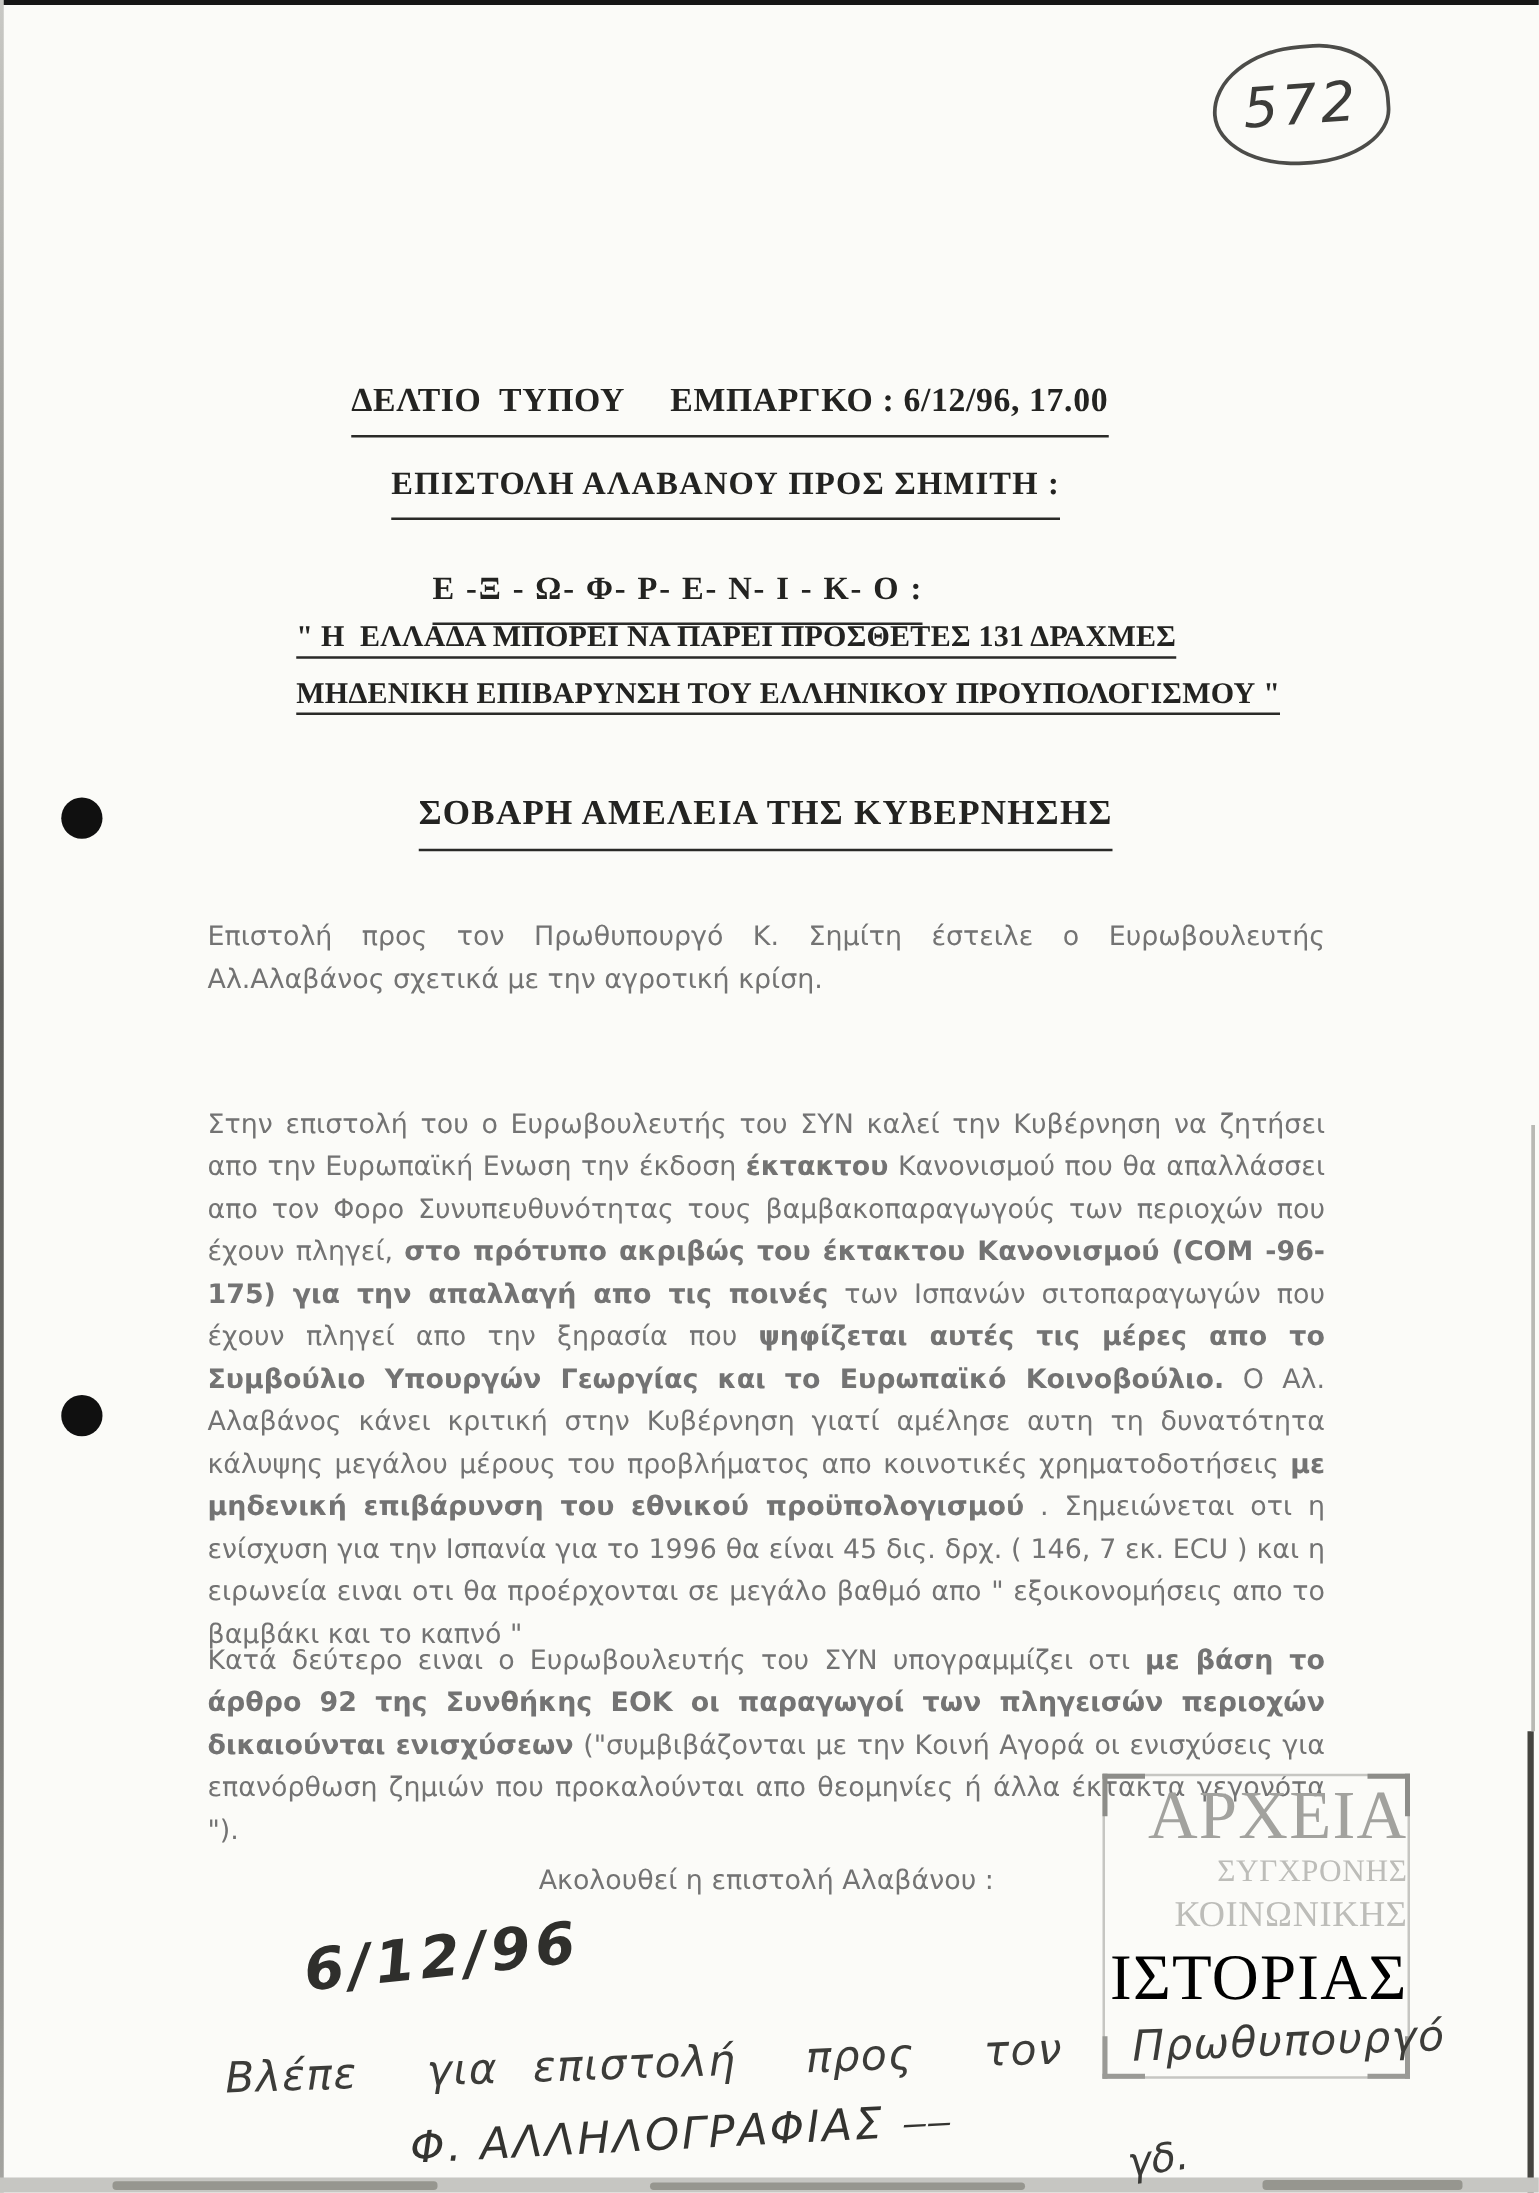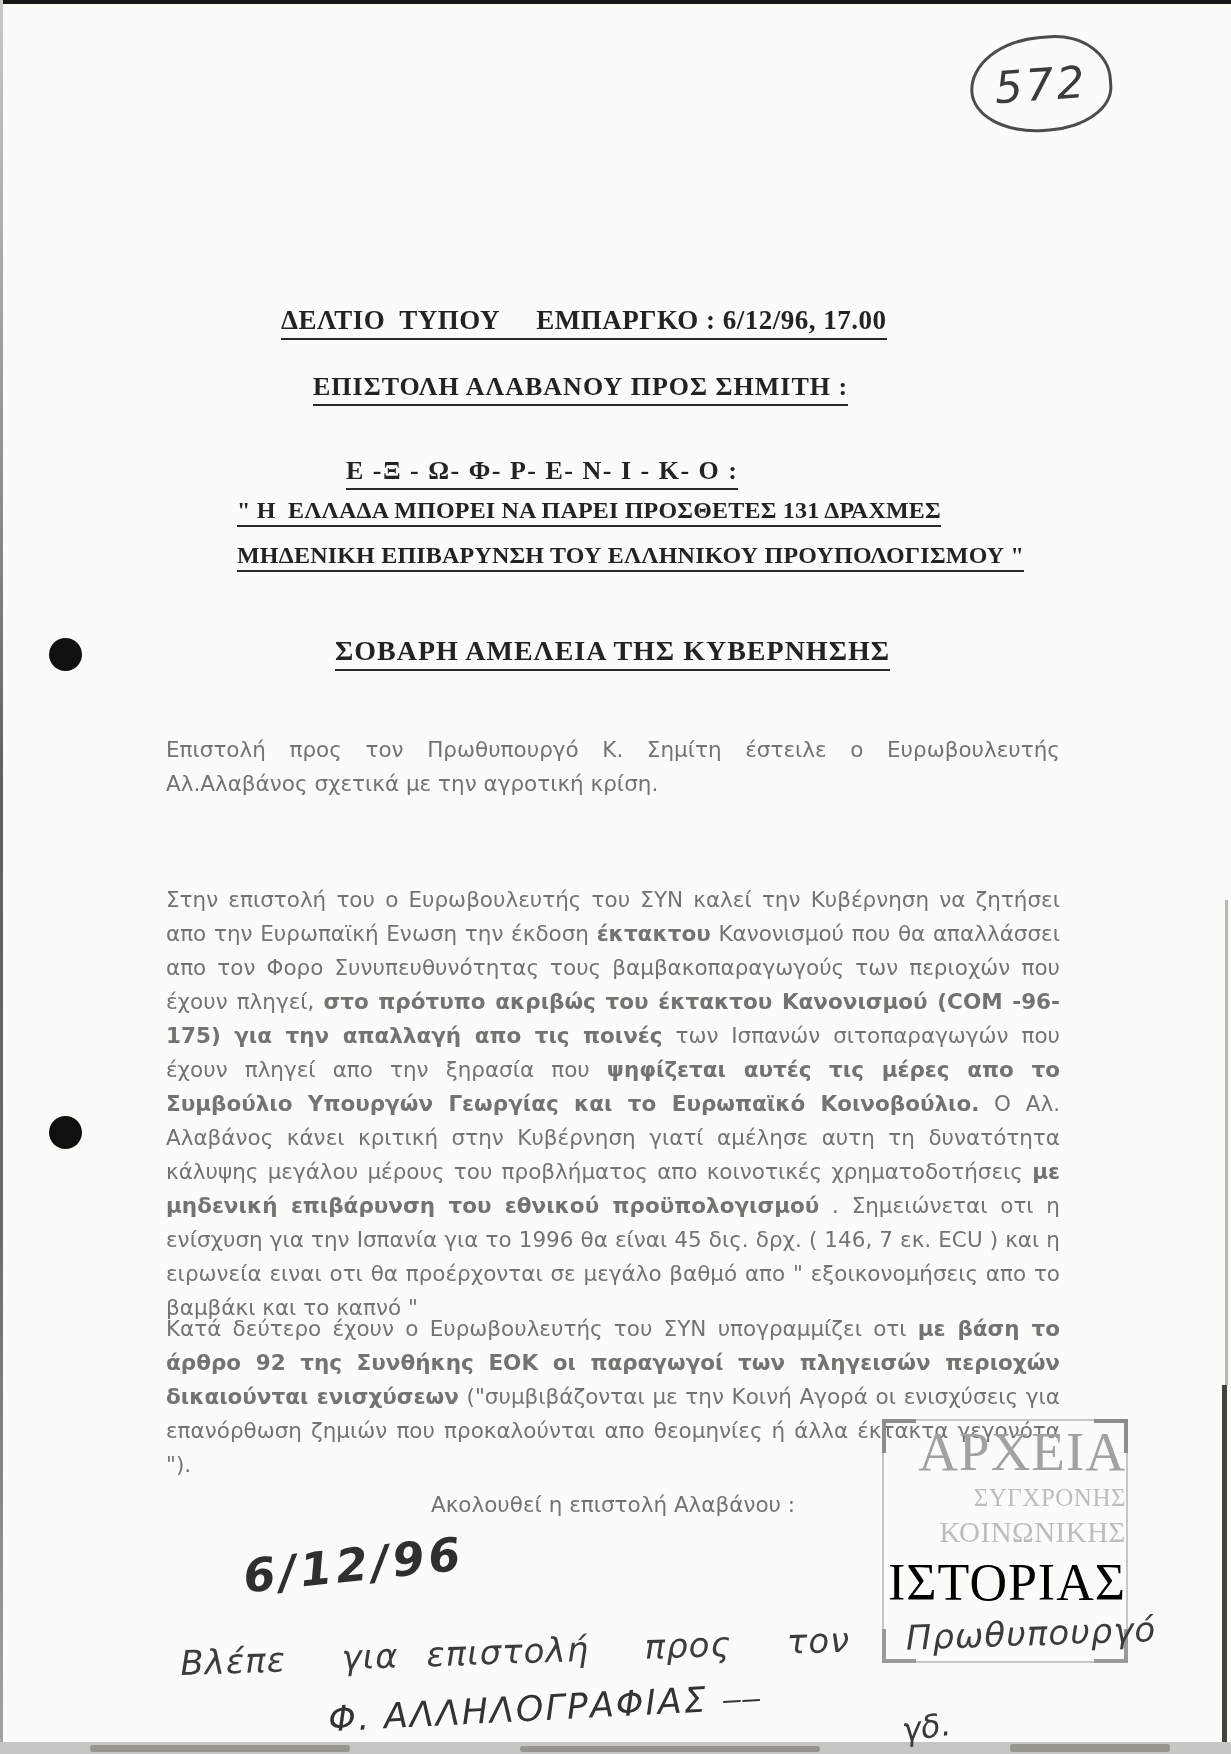"ΔΕΛΤΙΟ ΤΥΠΟΥ ΕΜΠΑΡΓΚΟ : 6/12/96," .u { padding-bottom: 3px -> 13px }
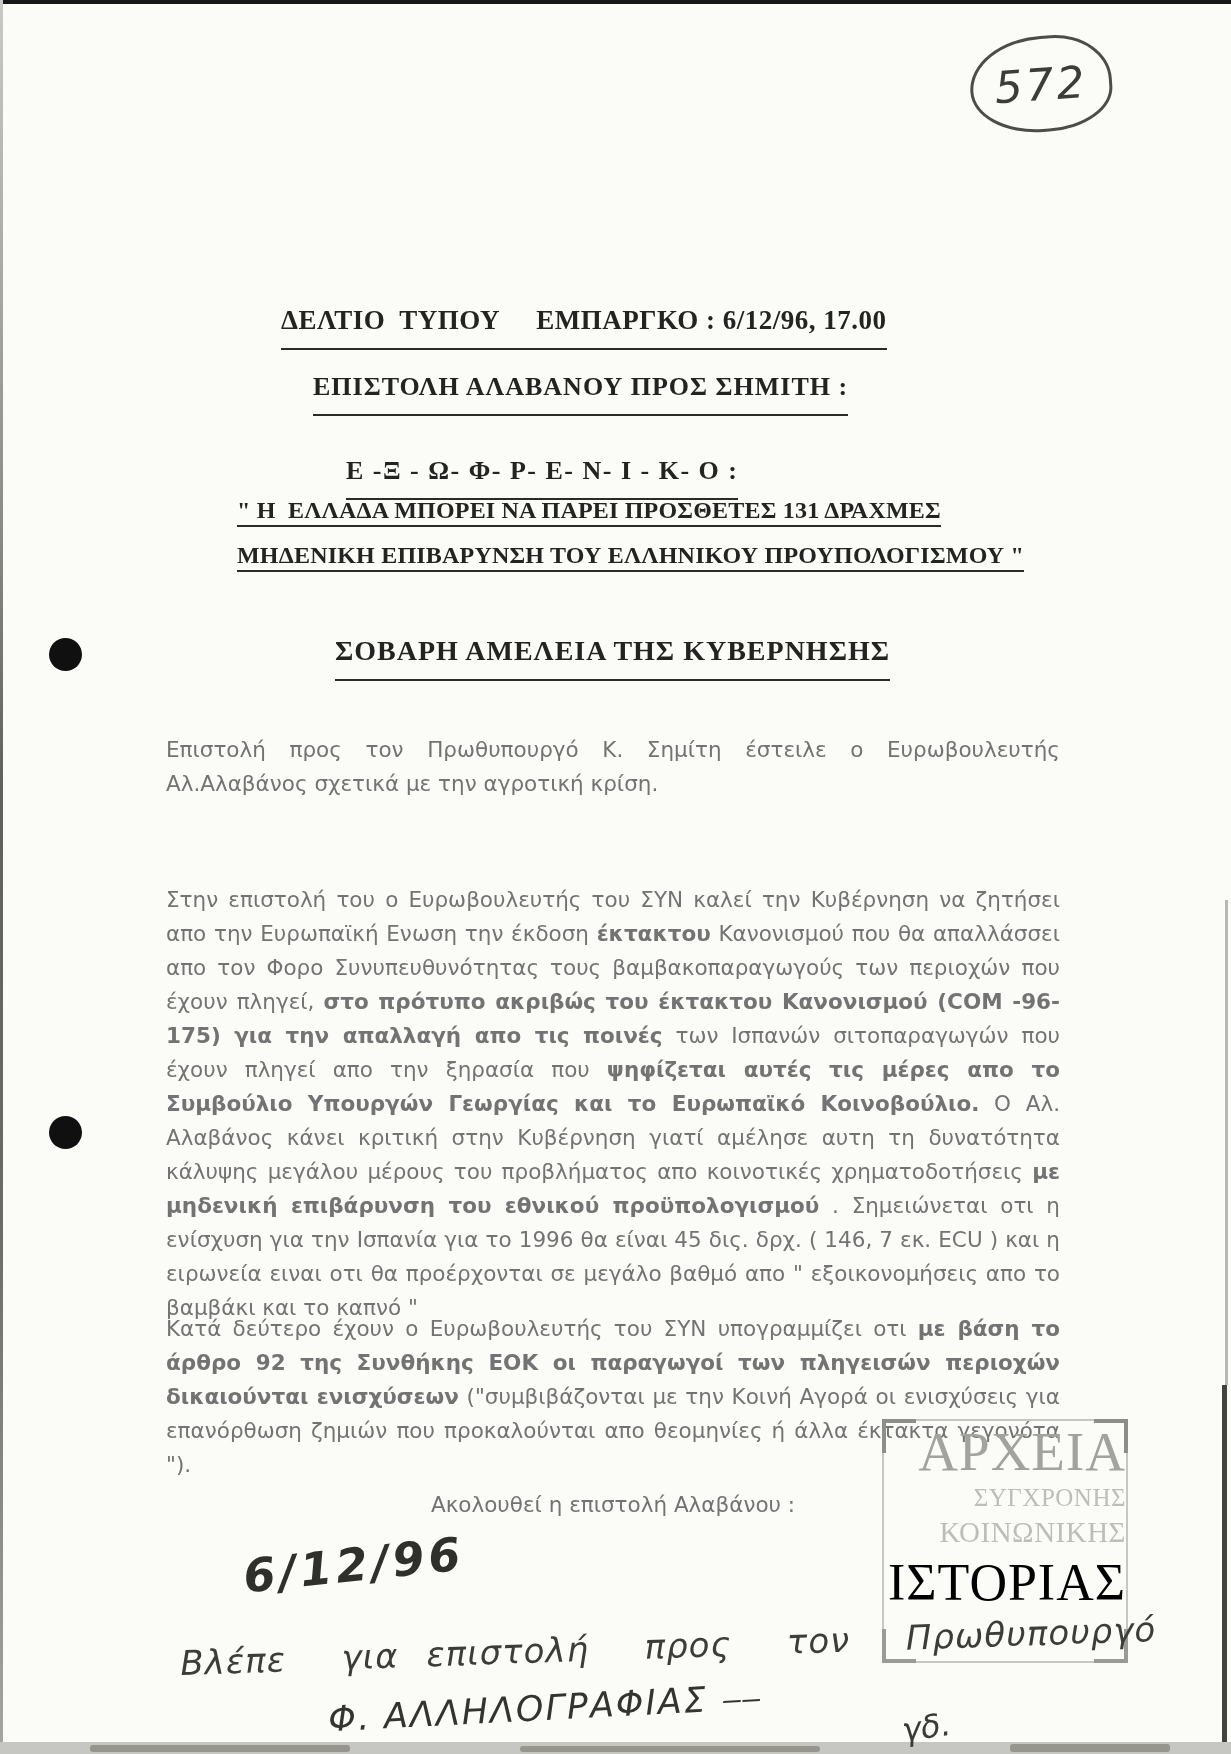"Κατά δεύτερο έχουν ο Ευρωβουλευτής" span { text: έχουν -> ειναι }
